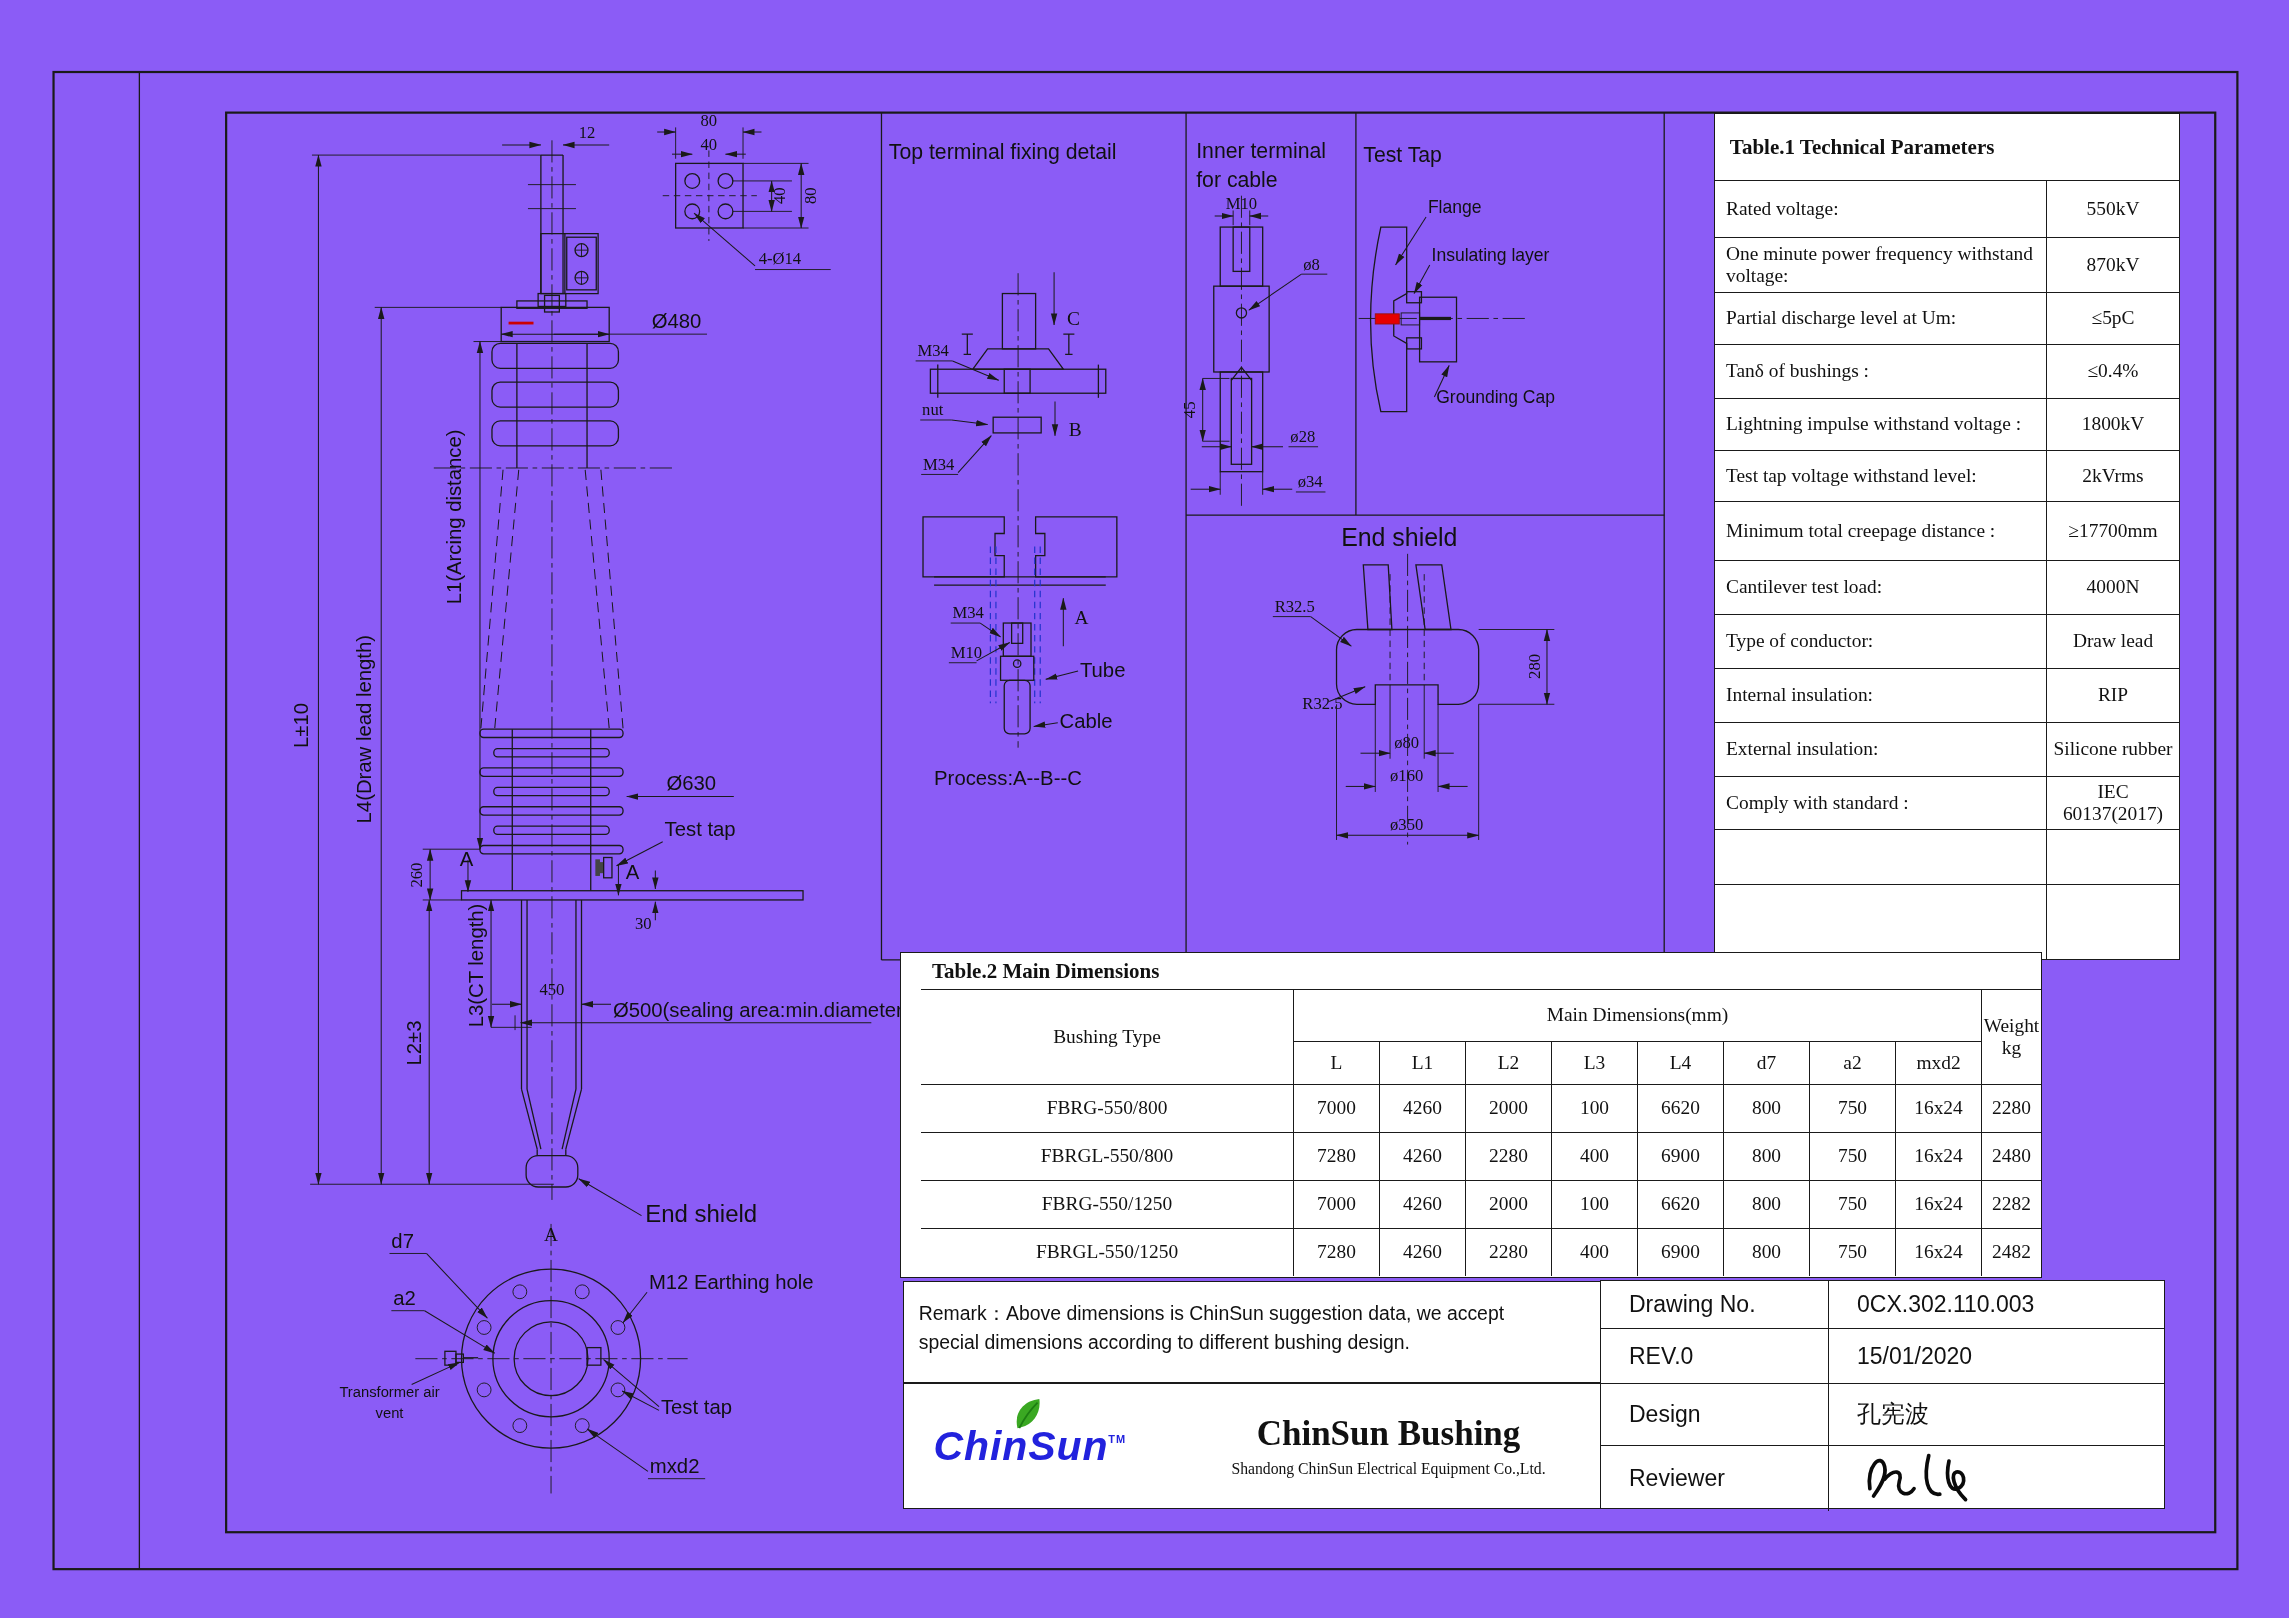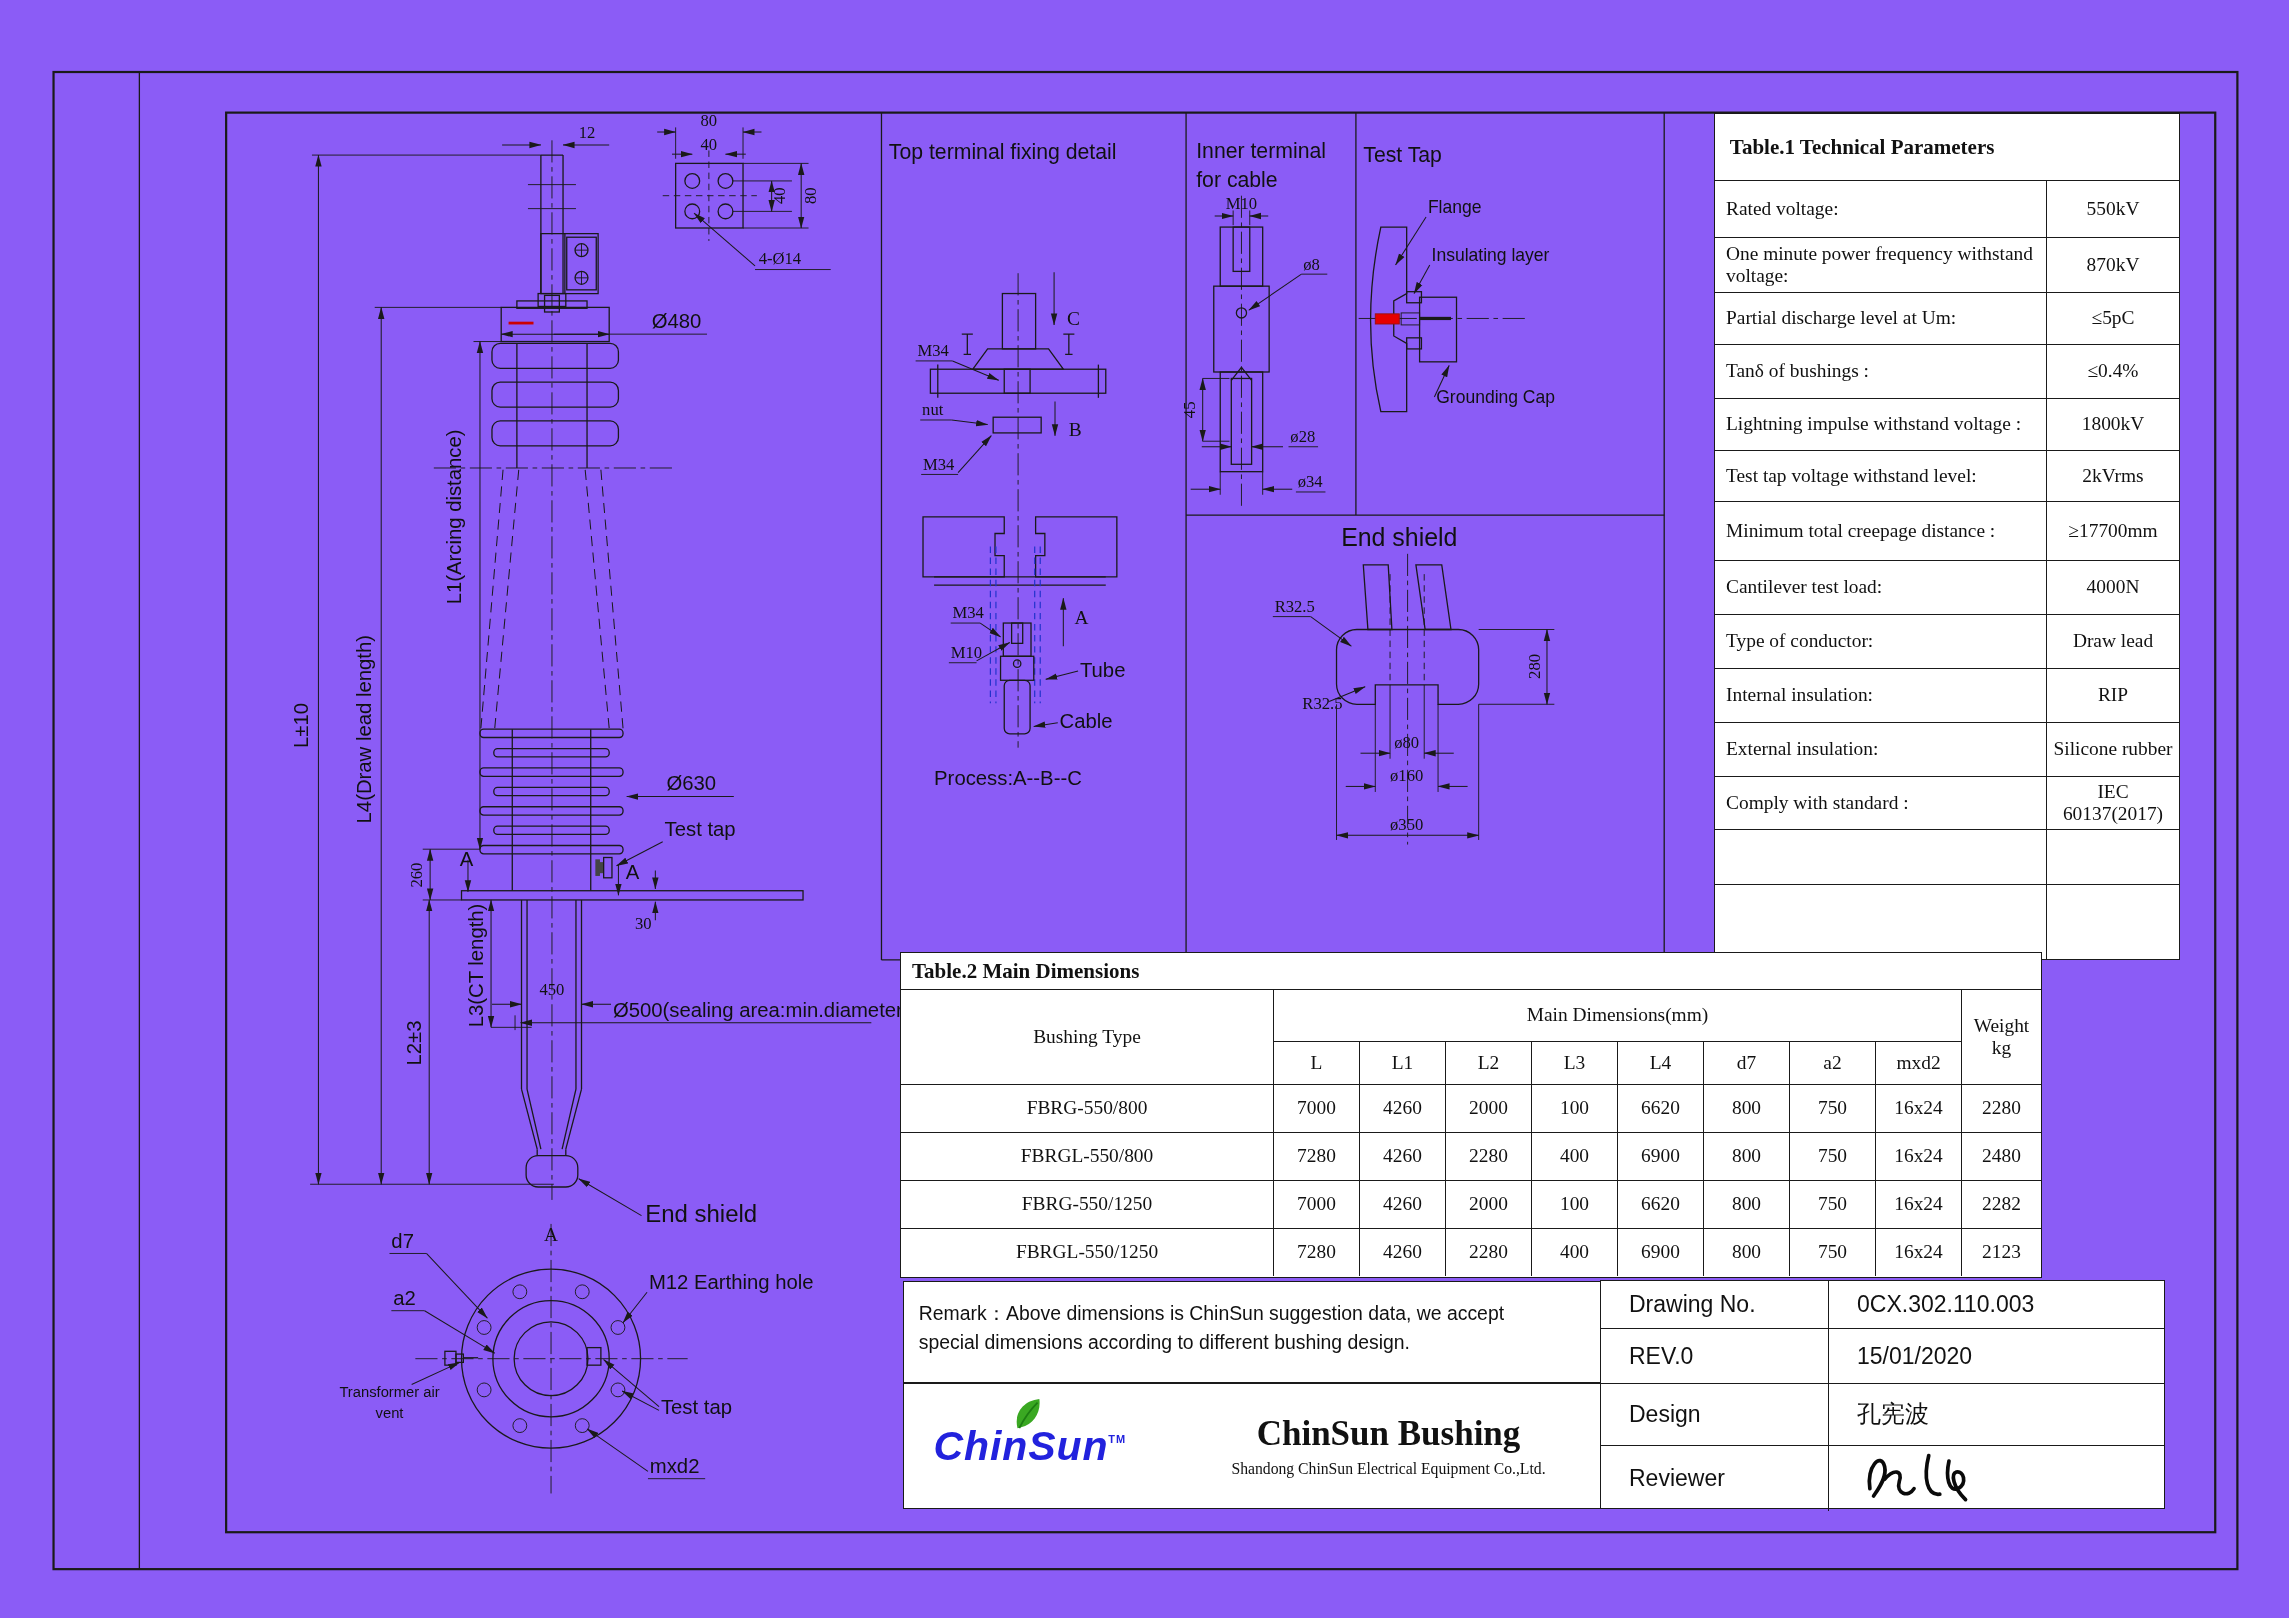"Table.2 Main Dimensions" .t2 { padding-left: none -> 20px }
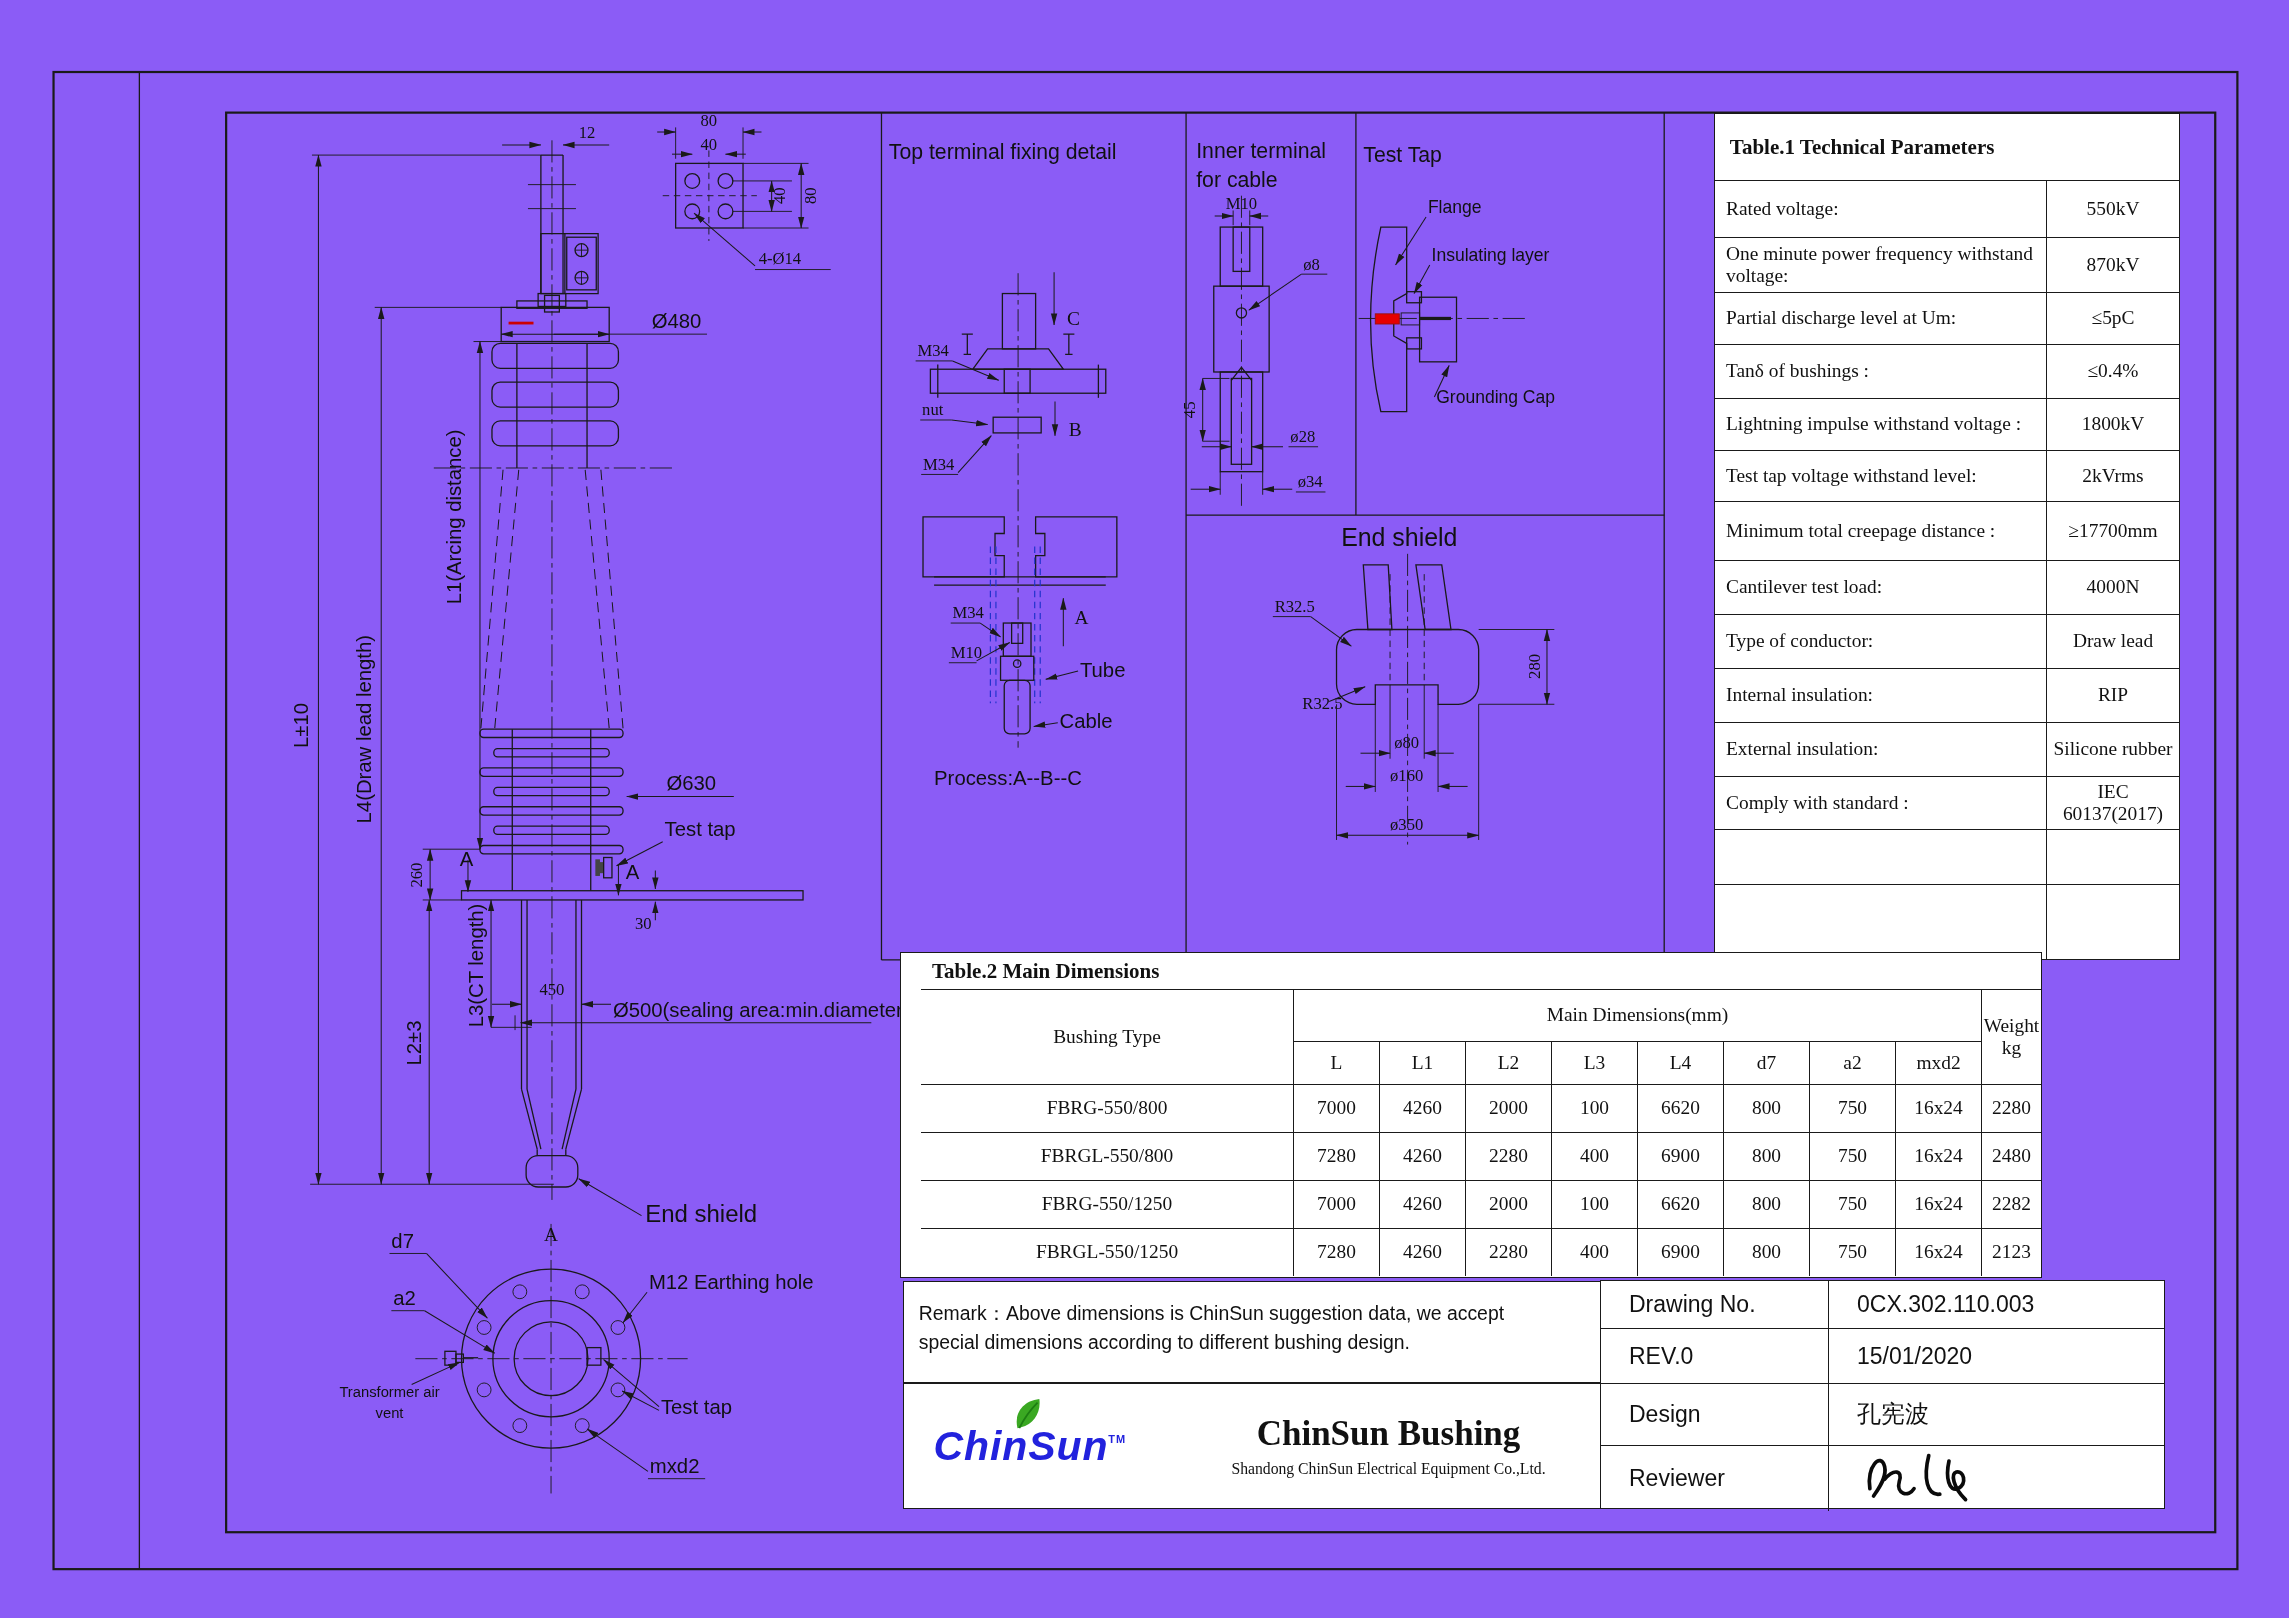"2123" div.cell { text: 2123 -> 2482 }
